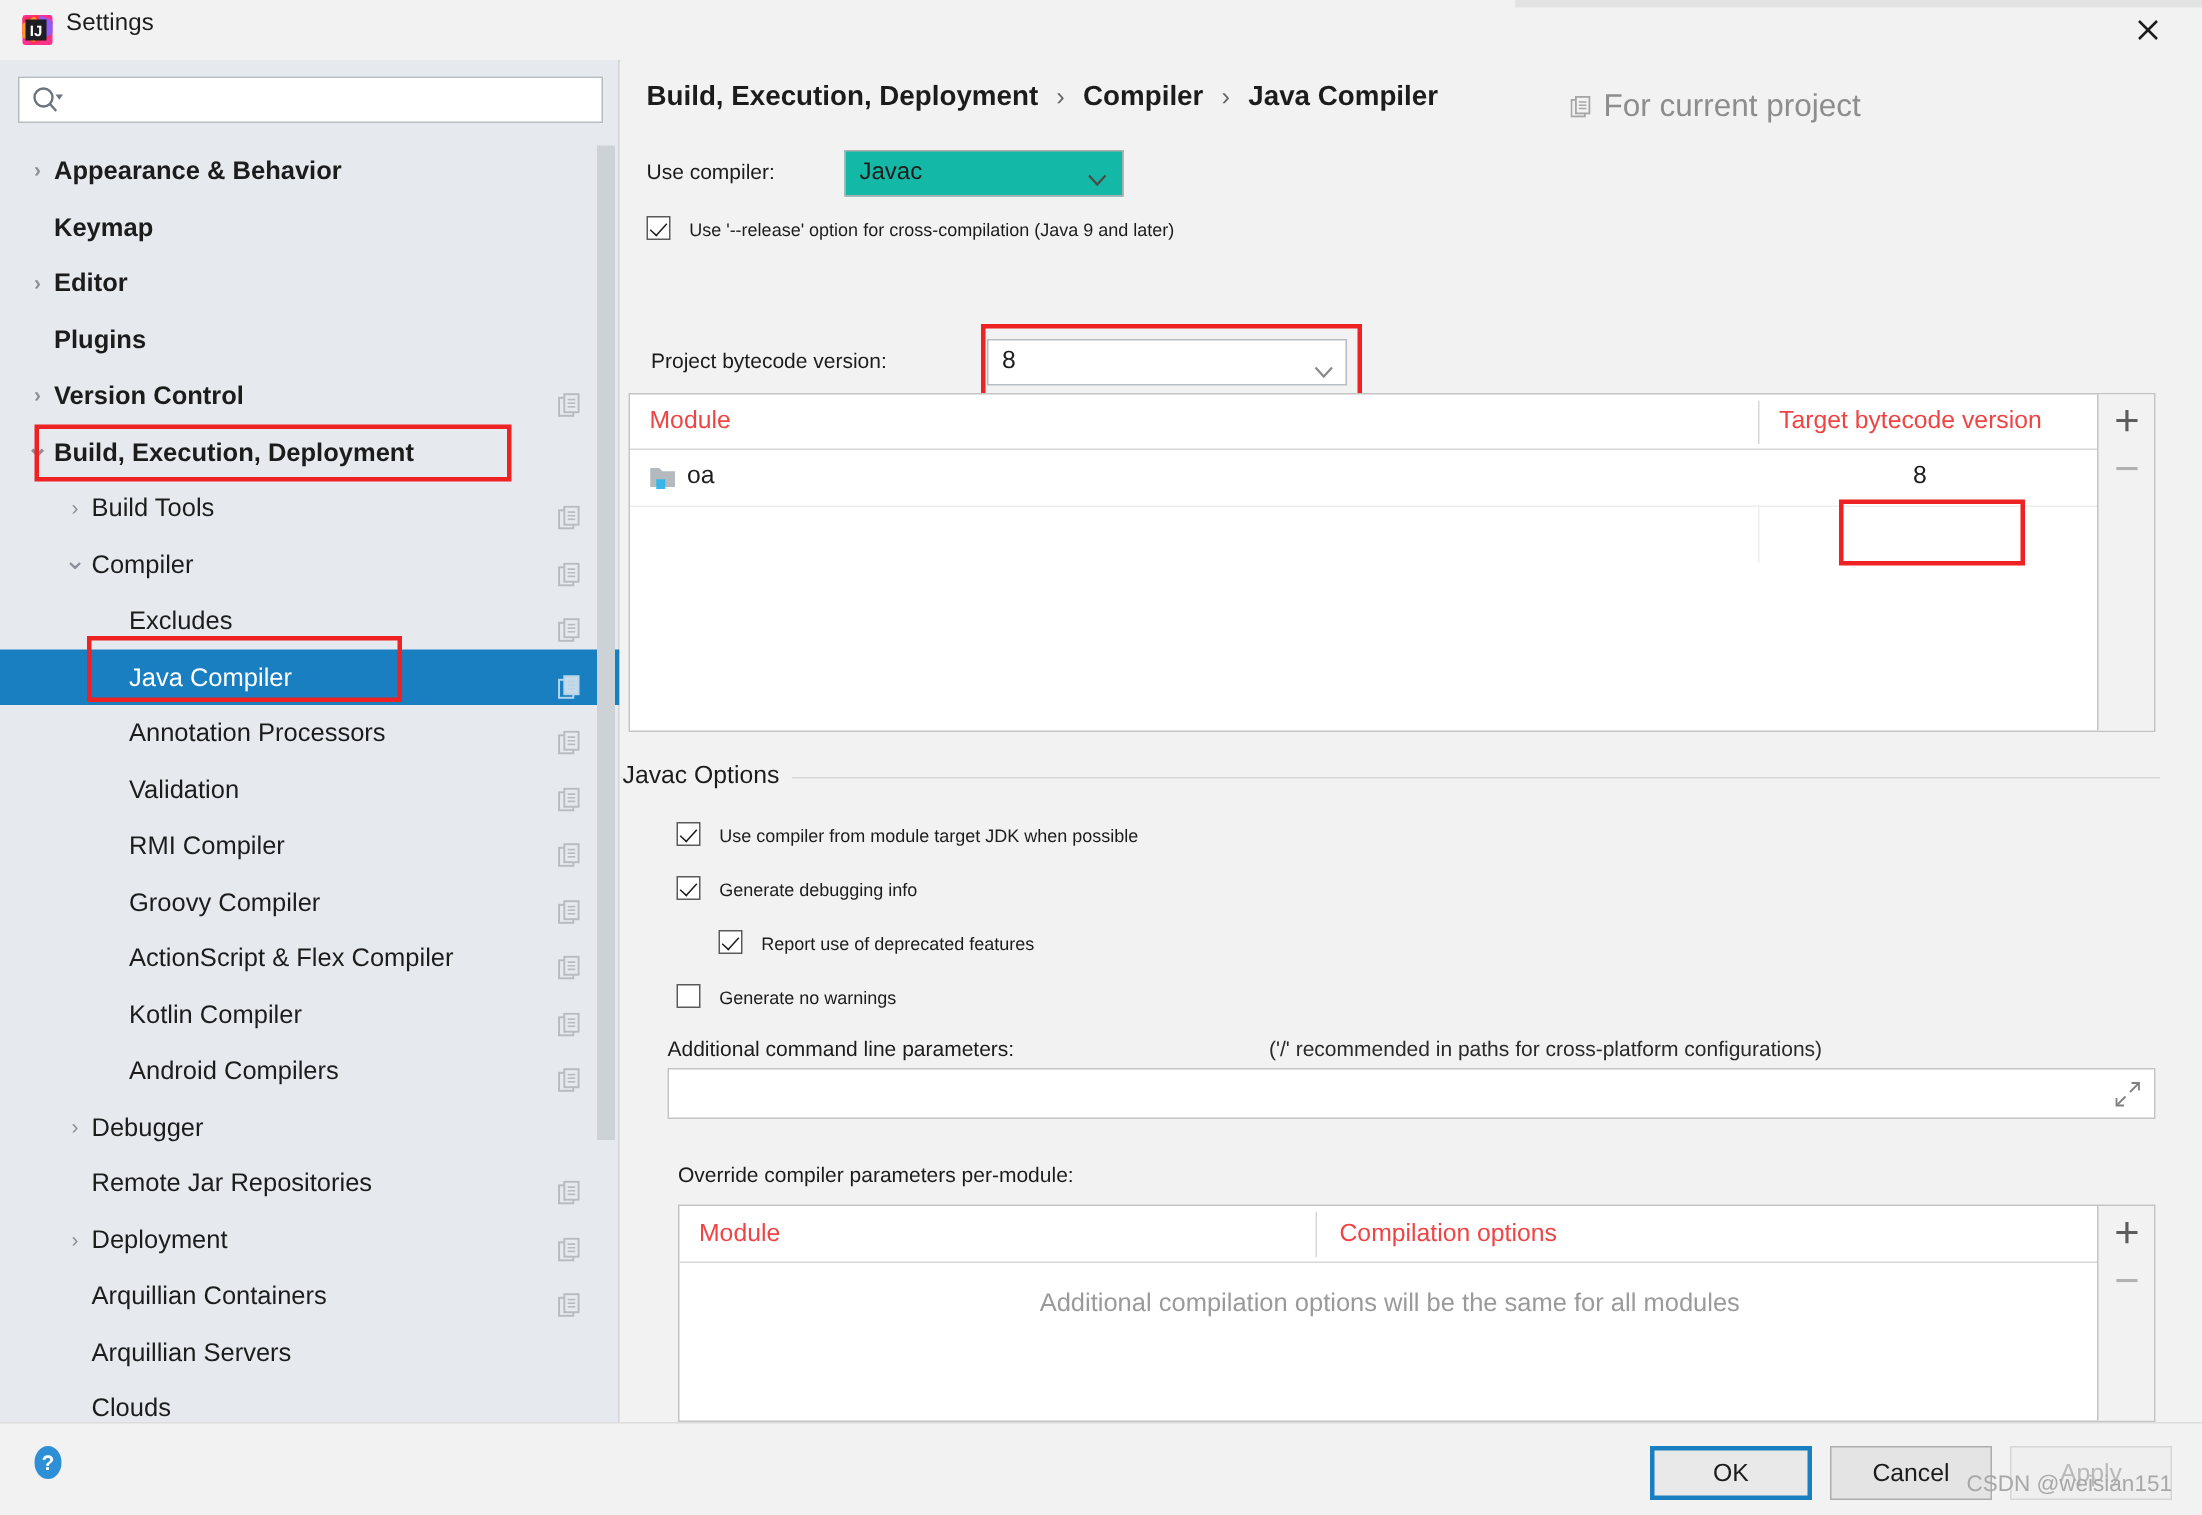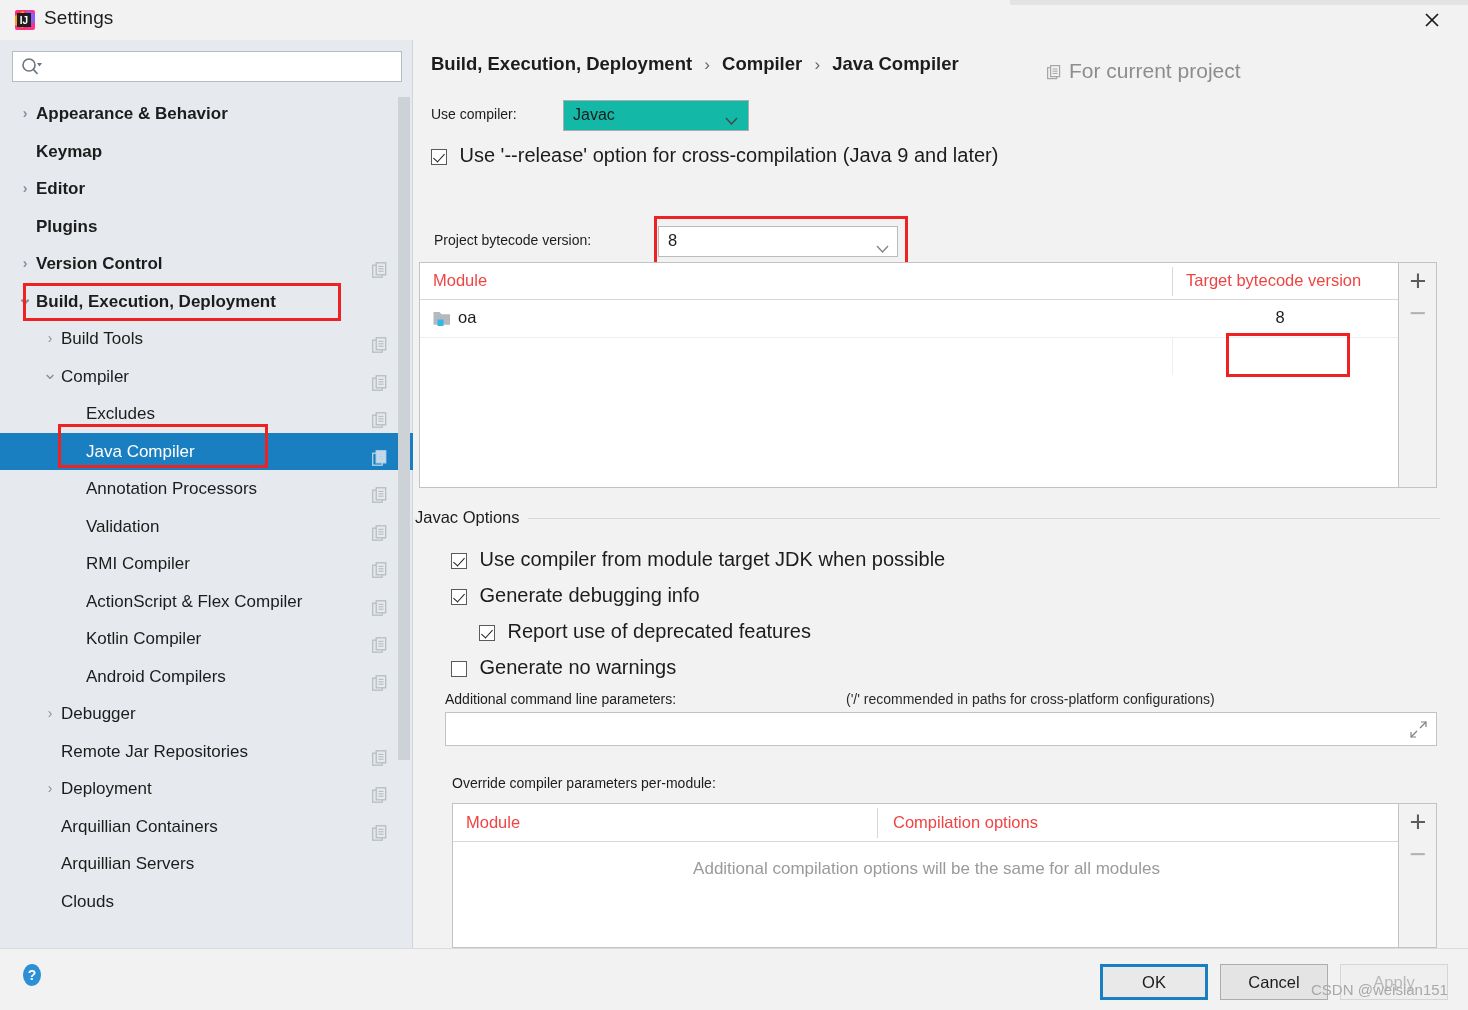"Settings" .tb-title { font-size: 19px -> 16px }
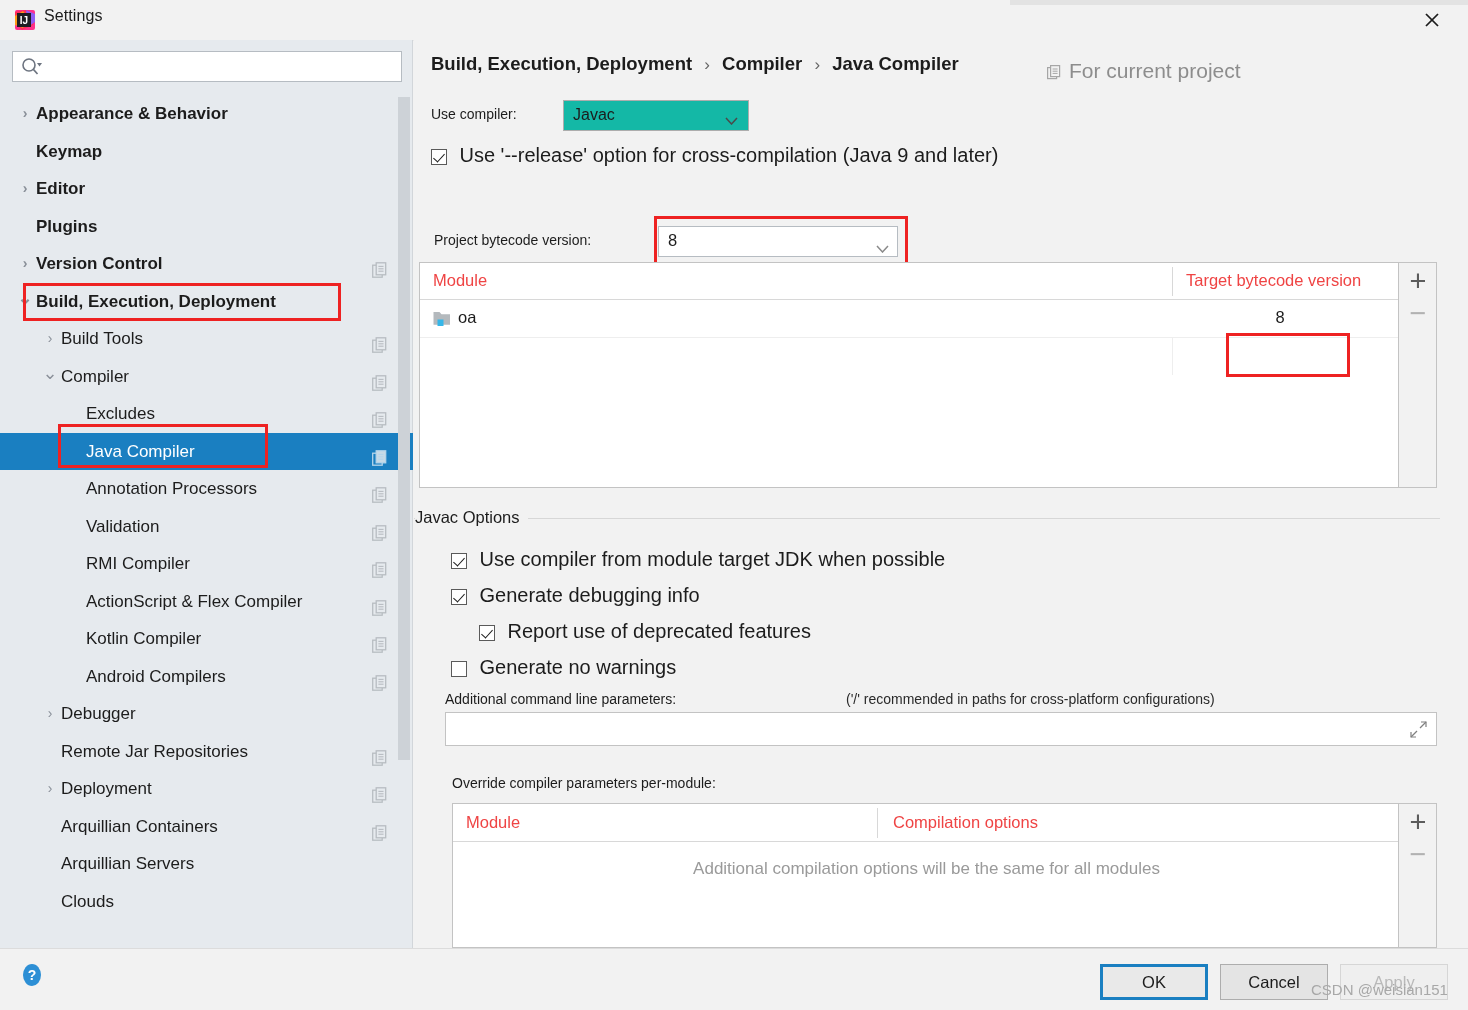"Use '--release' option for" .cb-text { font-size: 20px -> 12px }
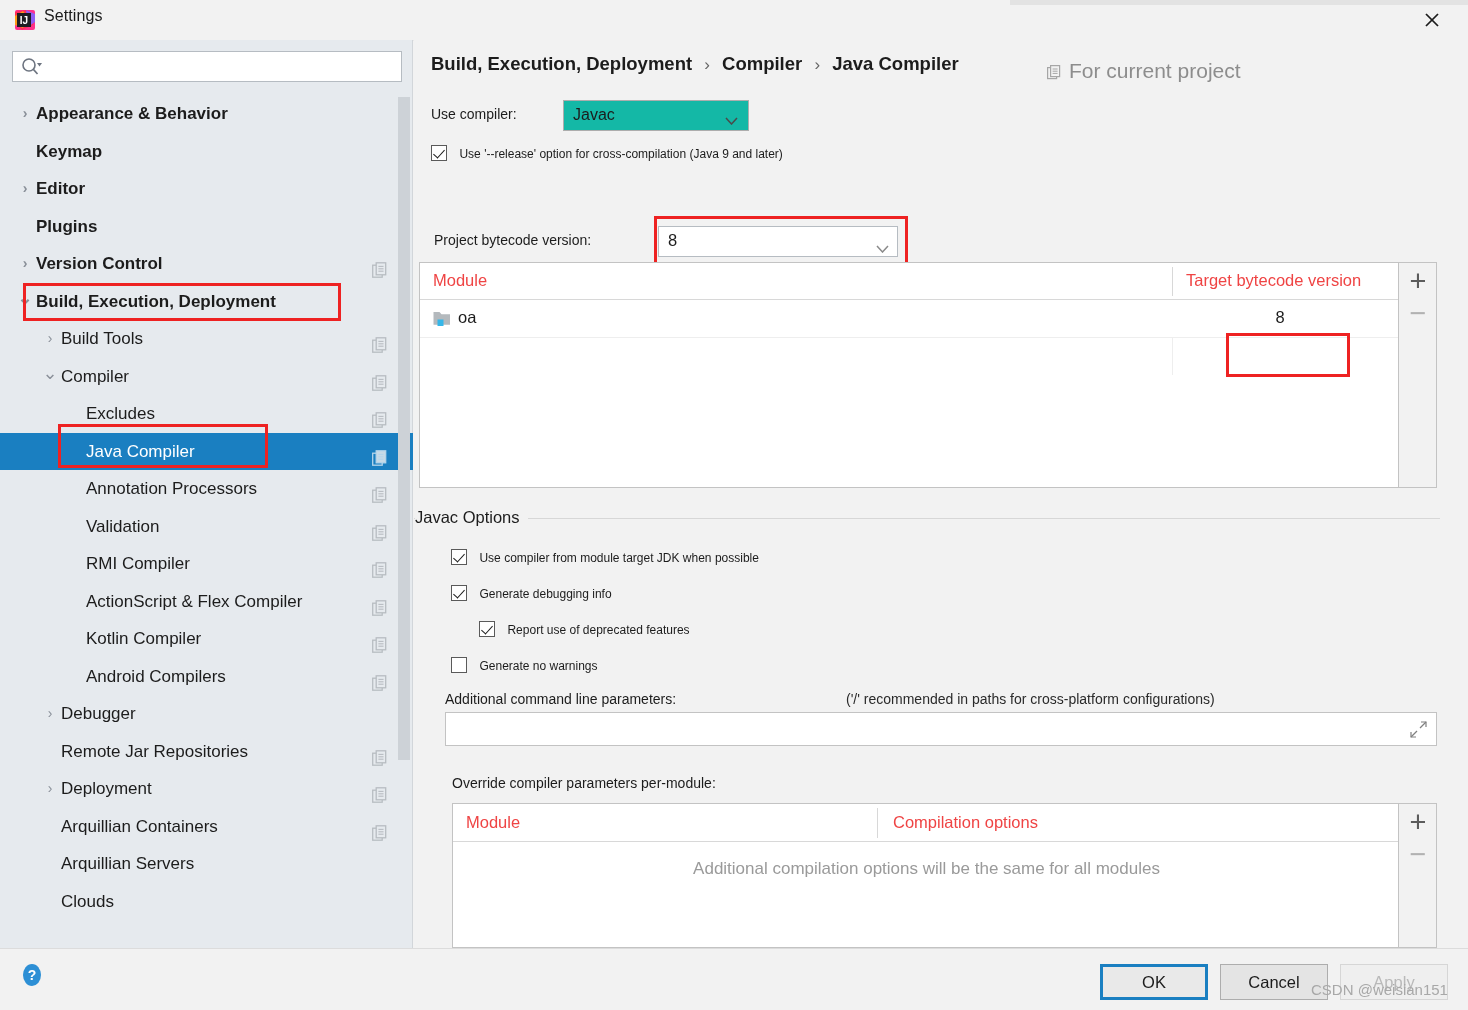"Groovy Compiler" div.tree-item { html: none -> <div> <span>Groovy Compiler</span> <span><svg> <rect></rect> <rect></rect> <line></line> <line></line> <line></line> </svg></span> </div> }
